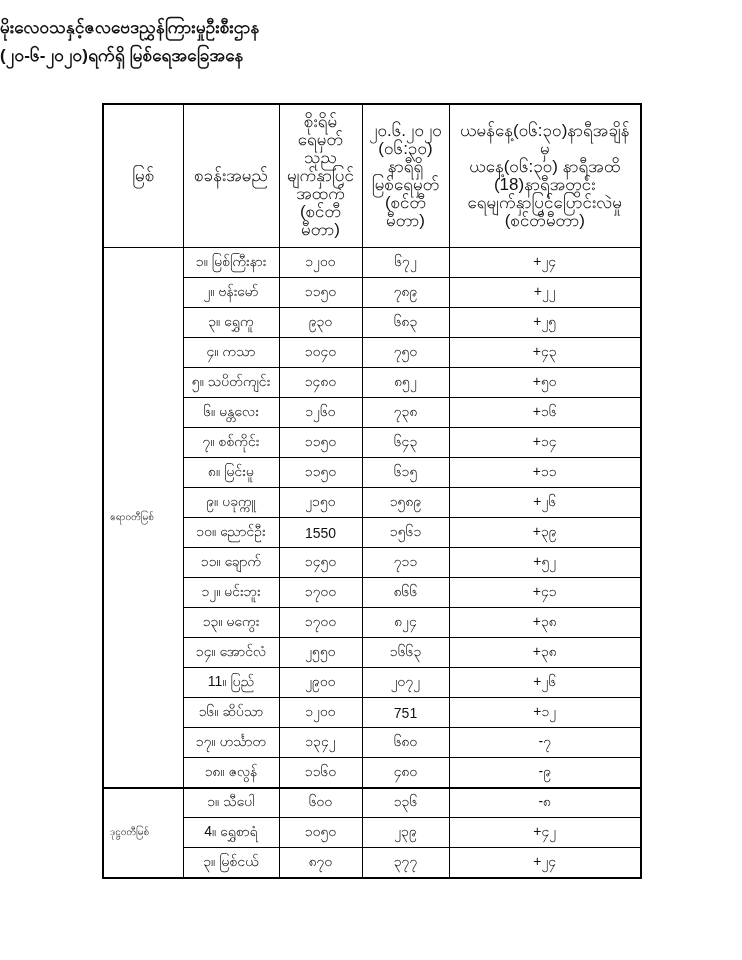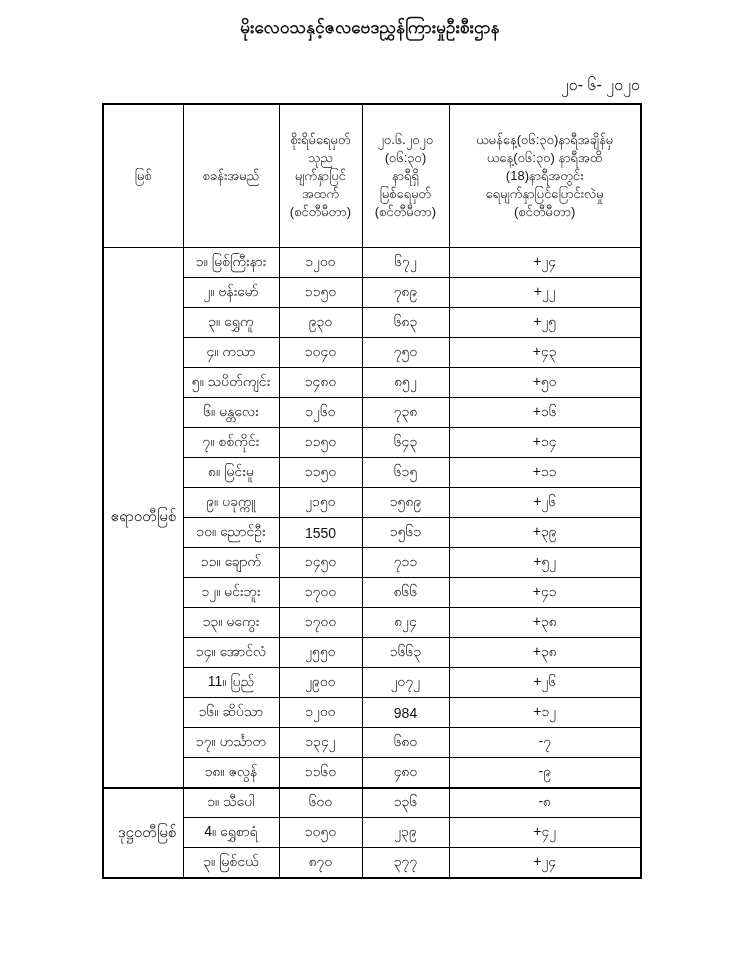"မိုးလေဝသနှင့်ဇလဗေဒညွှန်ကြားမှုဦးစီးဌာန" .title-block { text-align: center -> left }
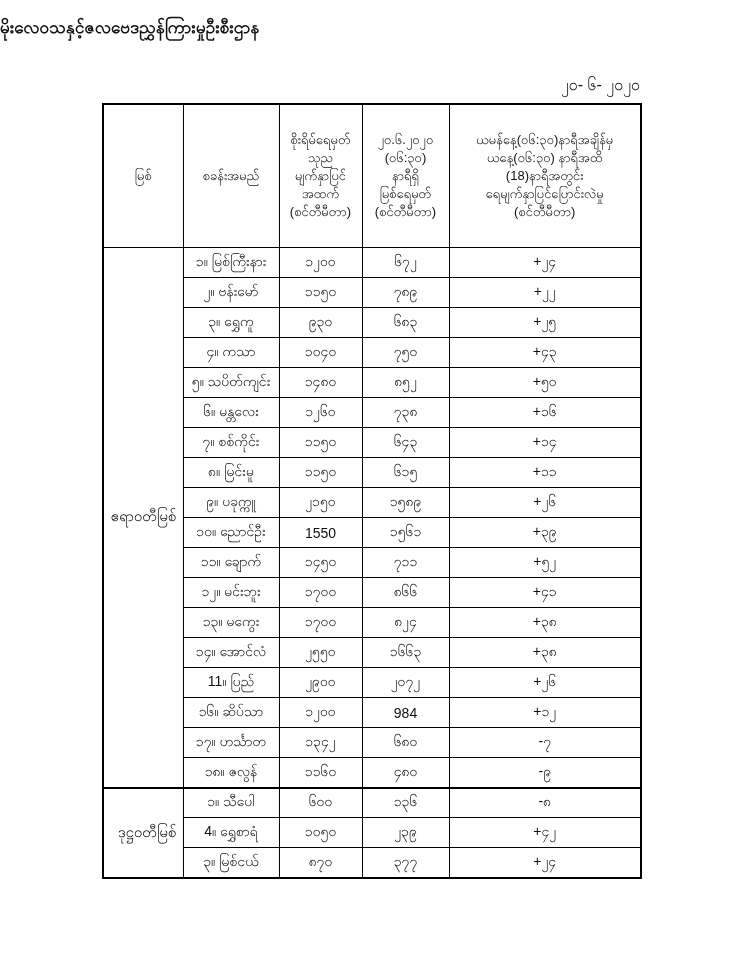"(၂၀-၆-၂၀၂၀)ရက်ရှိ မြစ်ရေအခြေအနေ" div.title-line { html: none -> <div>(၂၀-၆-၂၀၂၀)ရက်ရှိ မြစ်ရေအခြေအနေ</div> }
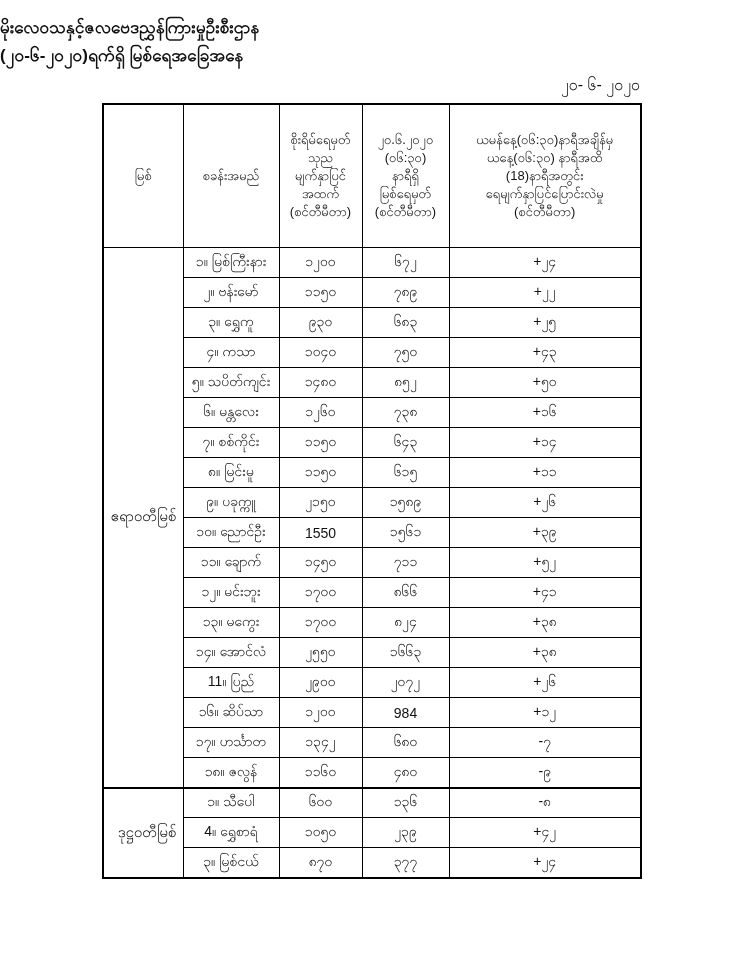"၂၀- ၆- ၂၀၂၀" div.report-date { html: <div>၂၀- ၆- ၂၀၂၀</div> -> none }
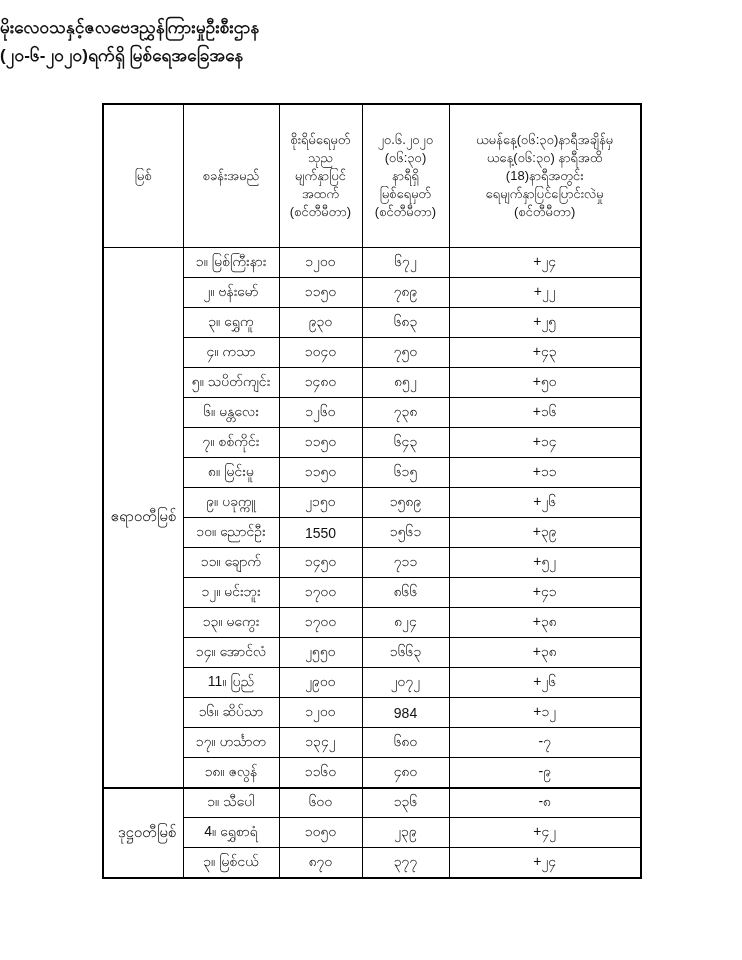"စိုးရိမ်ရေမှတ်" th.hdr { font-size: 13px -> 17px }
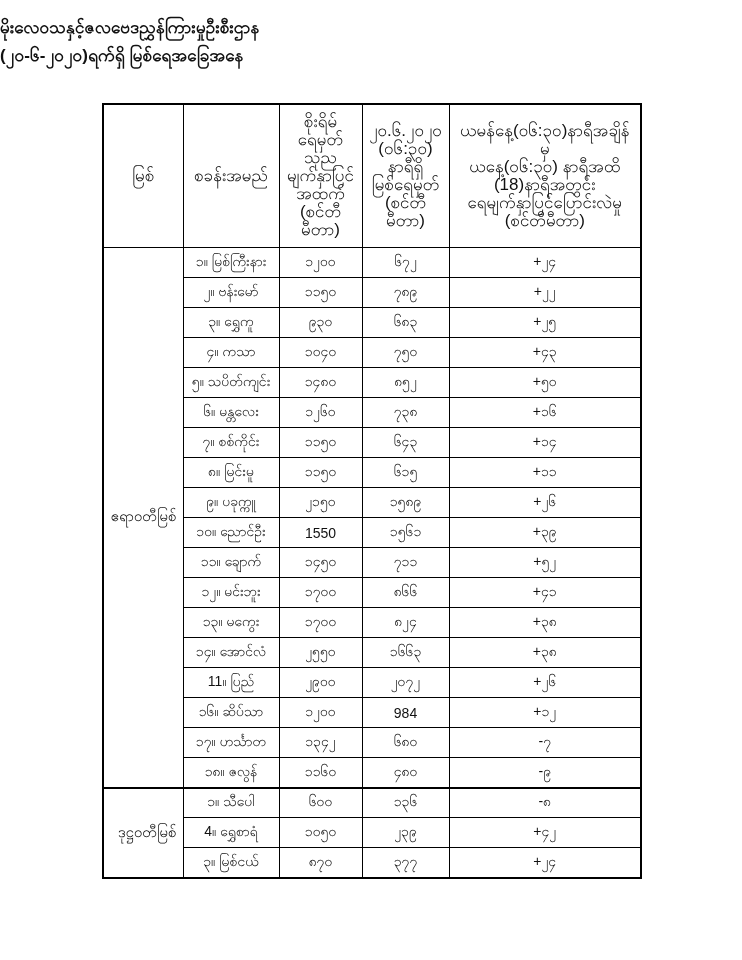"ဧရာဝတီမြစ်" td.river-name { font-size: 15px -> 10px; text-align: right -> left }
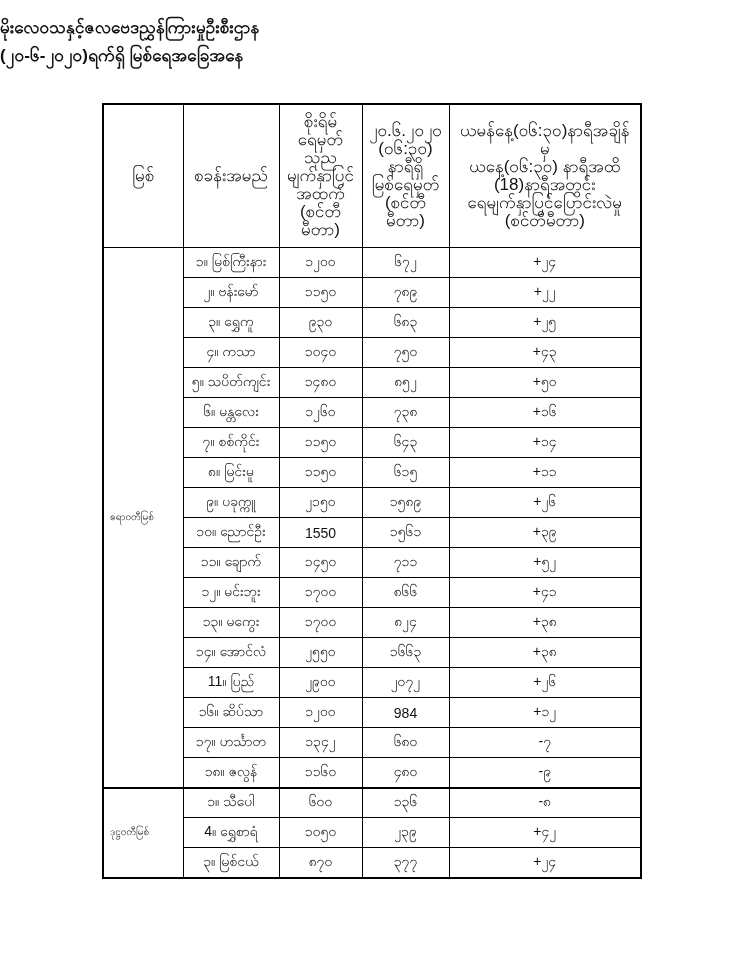"984" td.num { text: 984 -> 751 }
